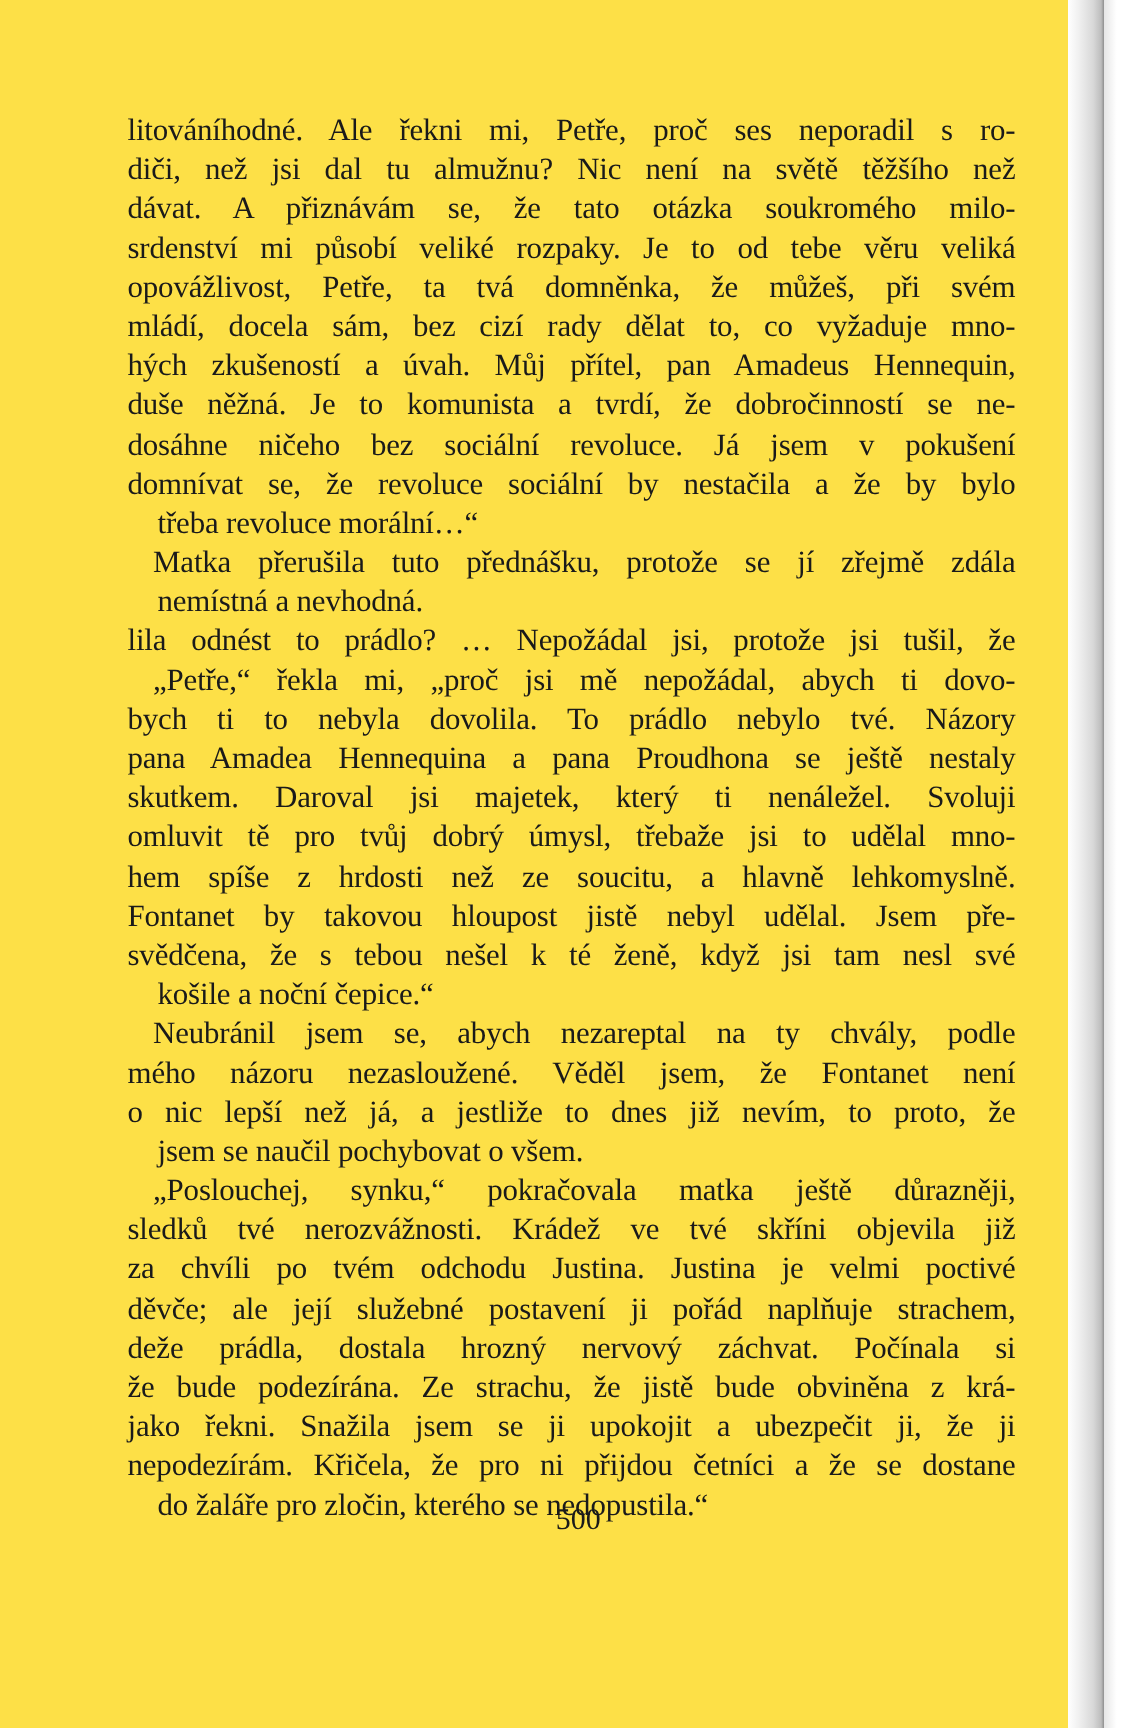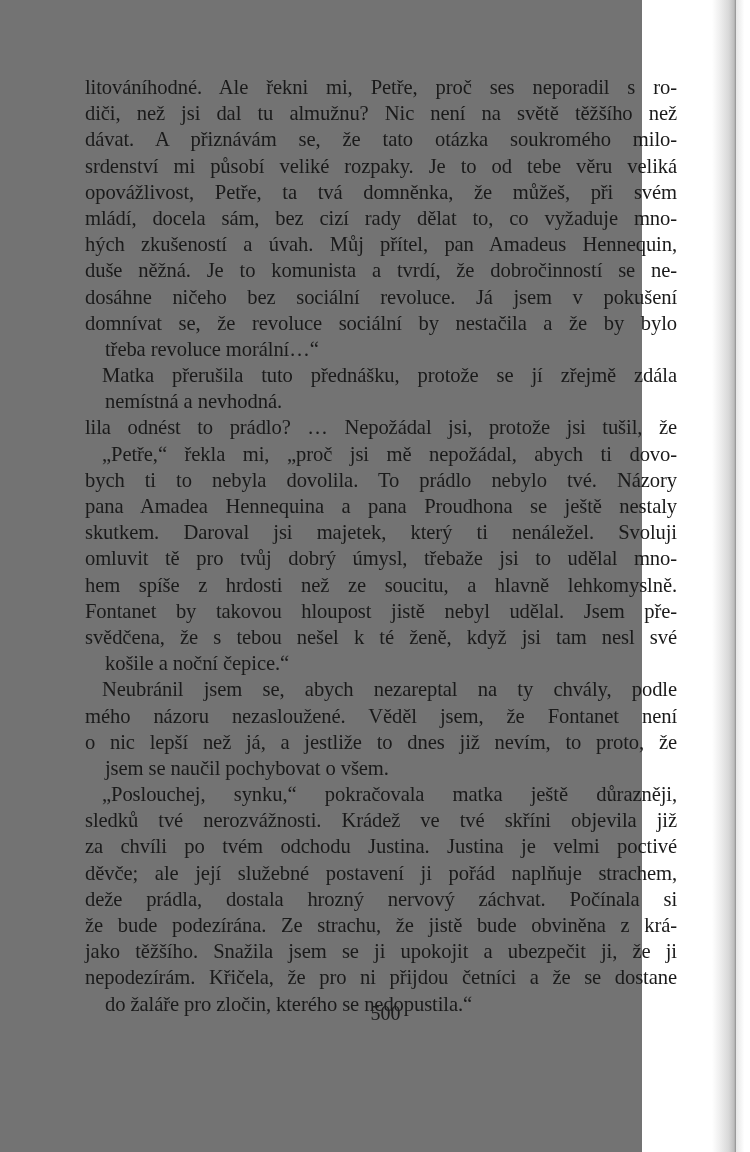"litováníhodné. Ale řekni mi, Petře," .page { background: #737373 -> #fde047; width: 642px -> 750px }
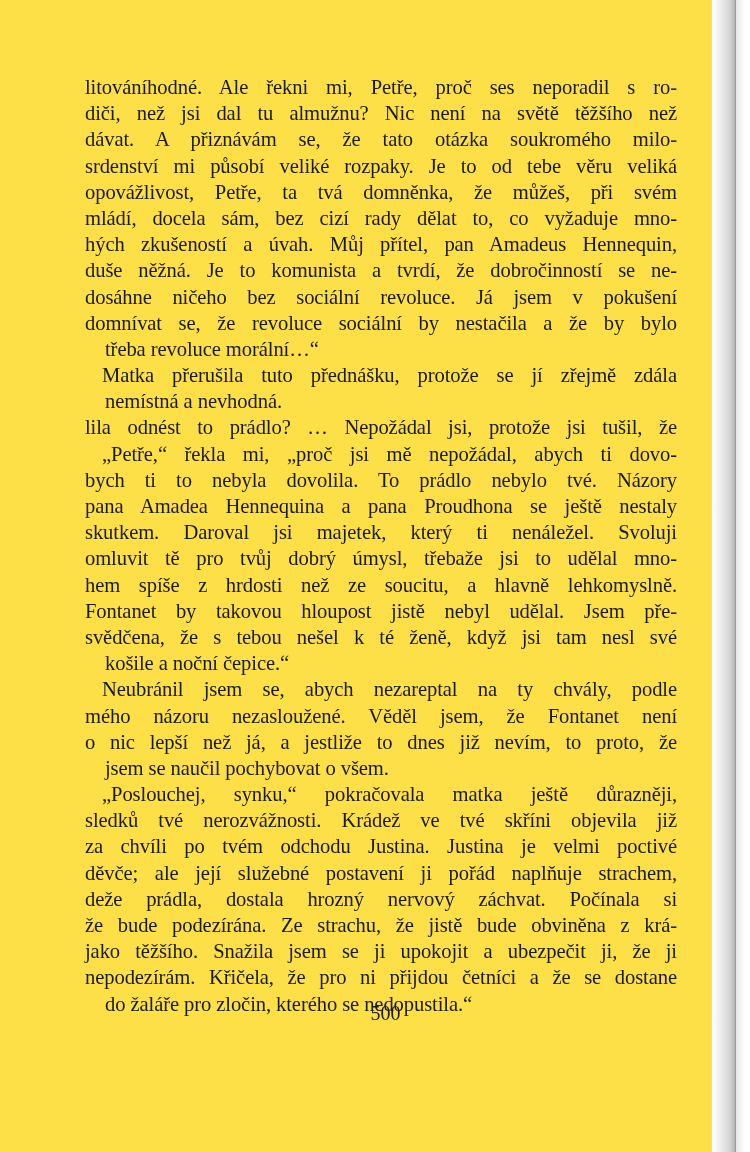"jako těžšího. Snažila jsem se" span.line { text: těžšího -> řekni }
